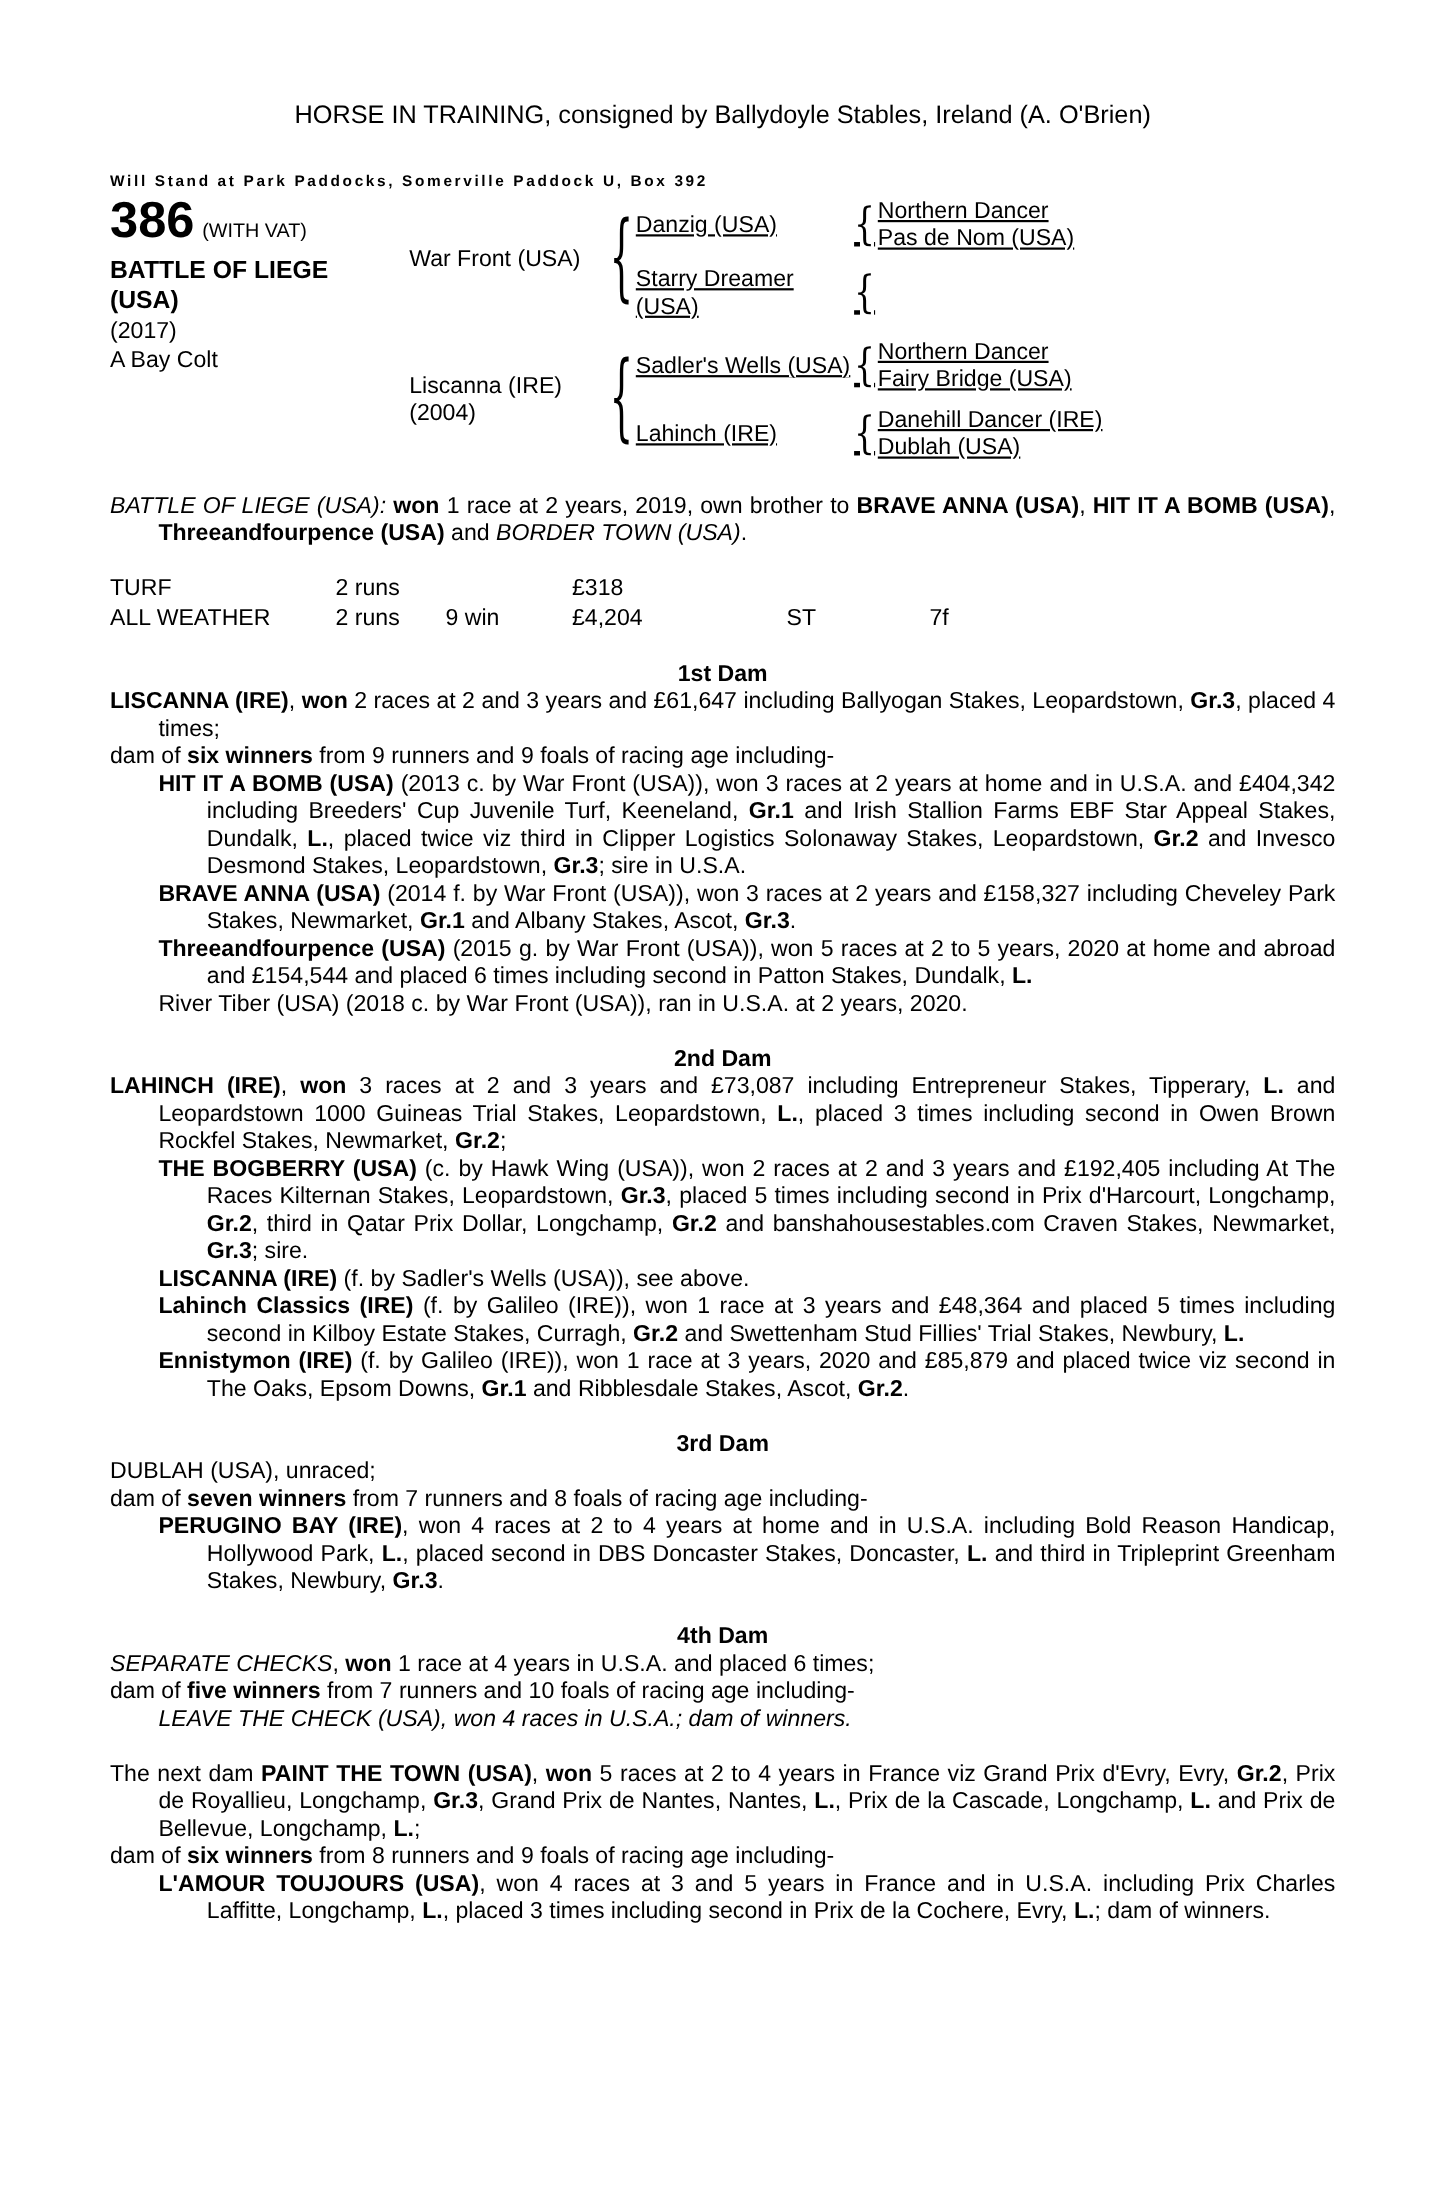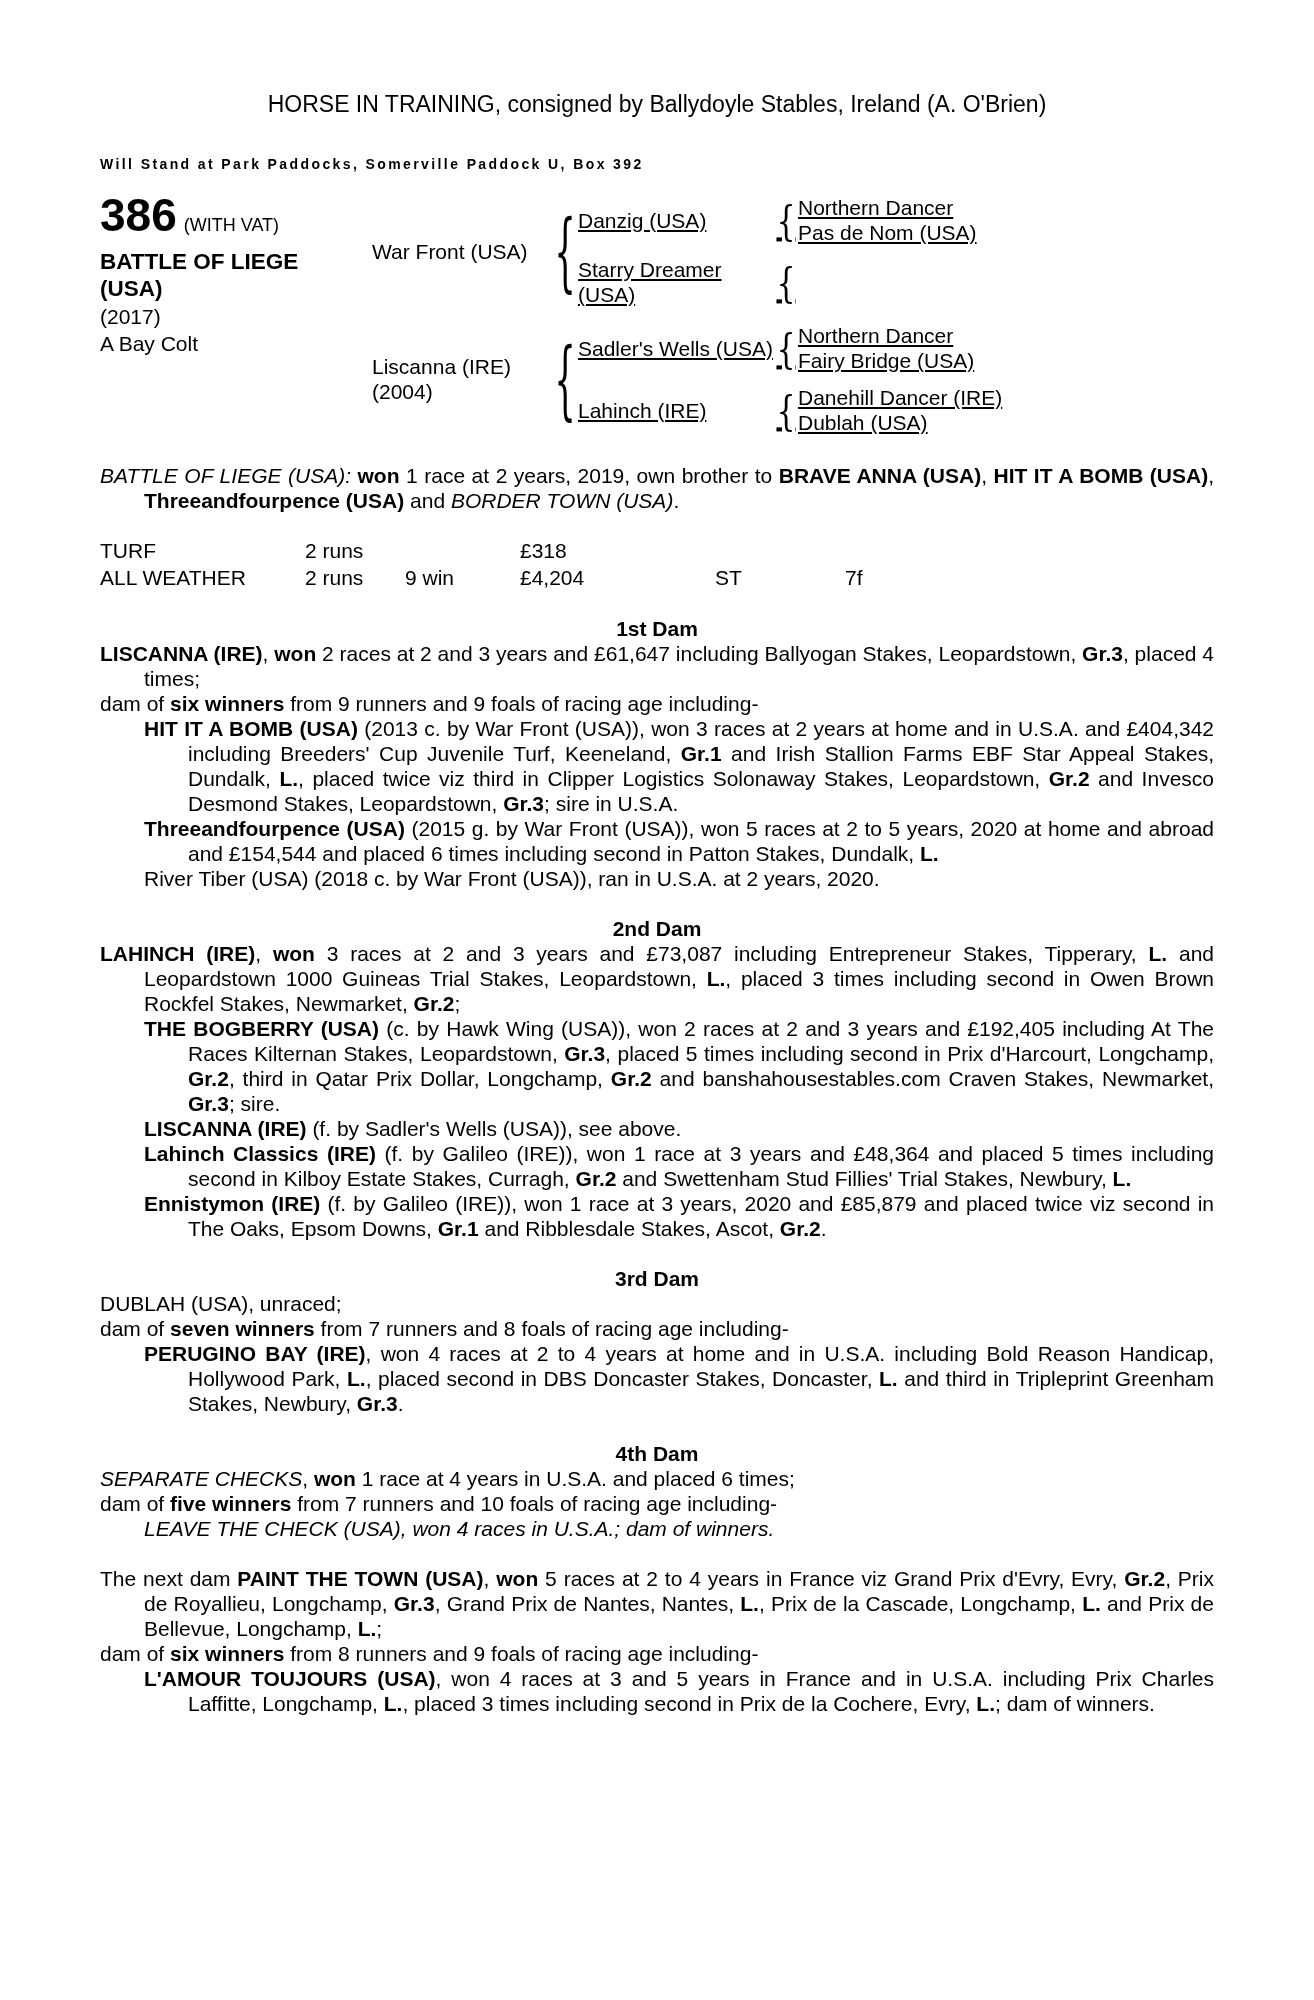"386" .lot-row { margin-top: 16px -> none }
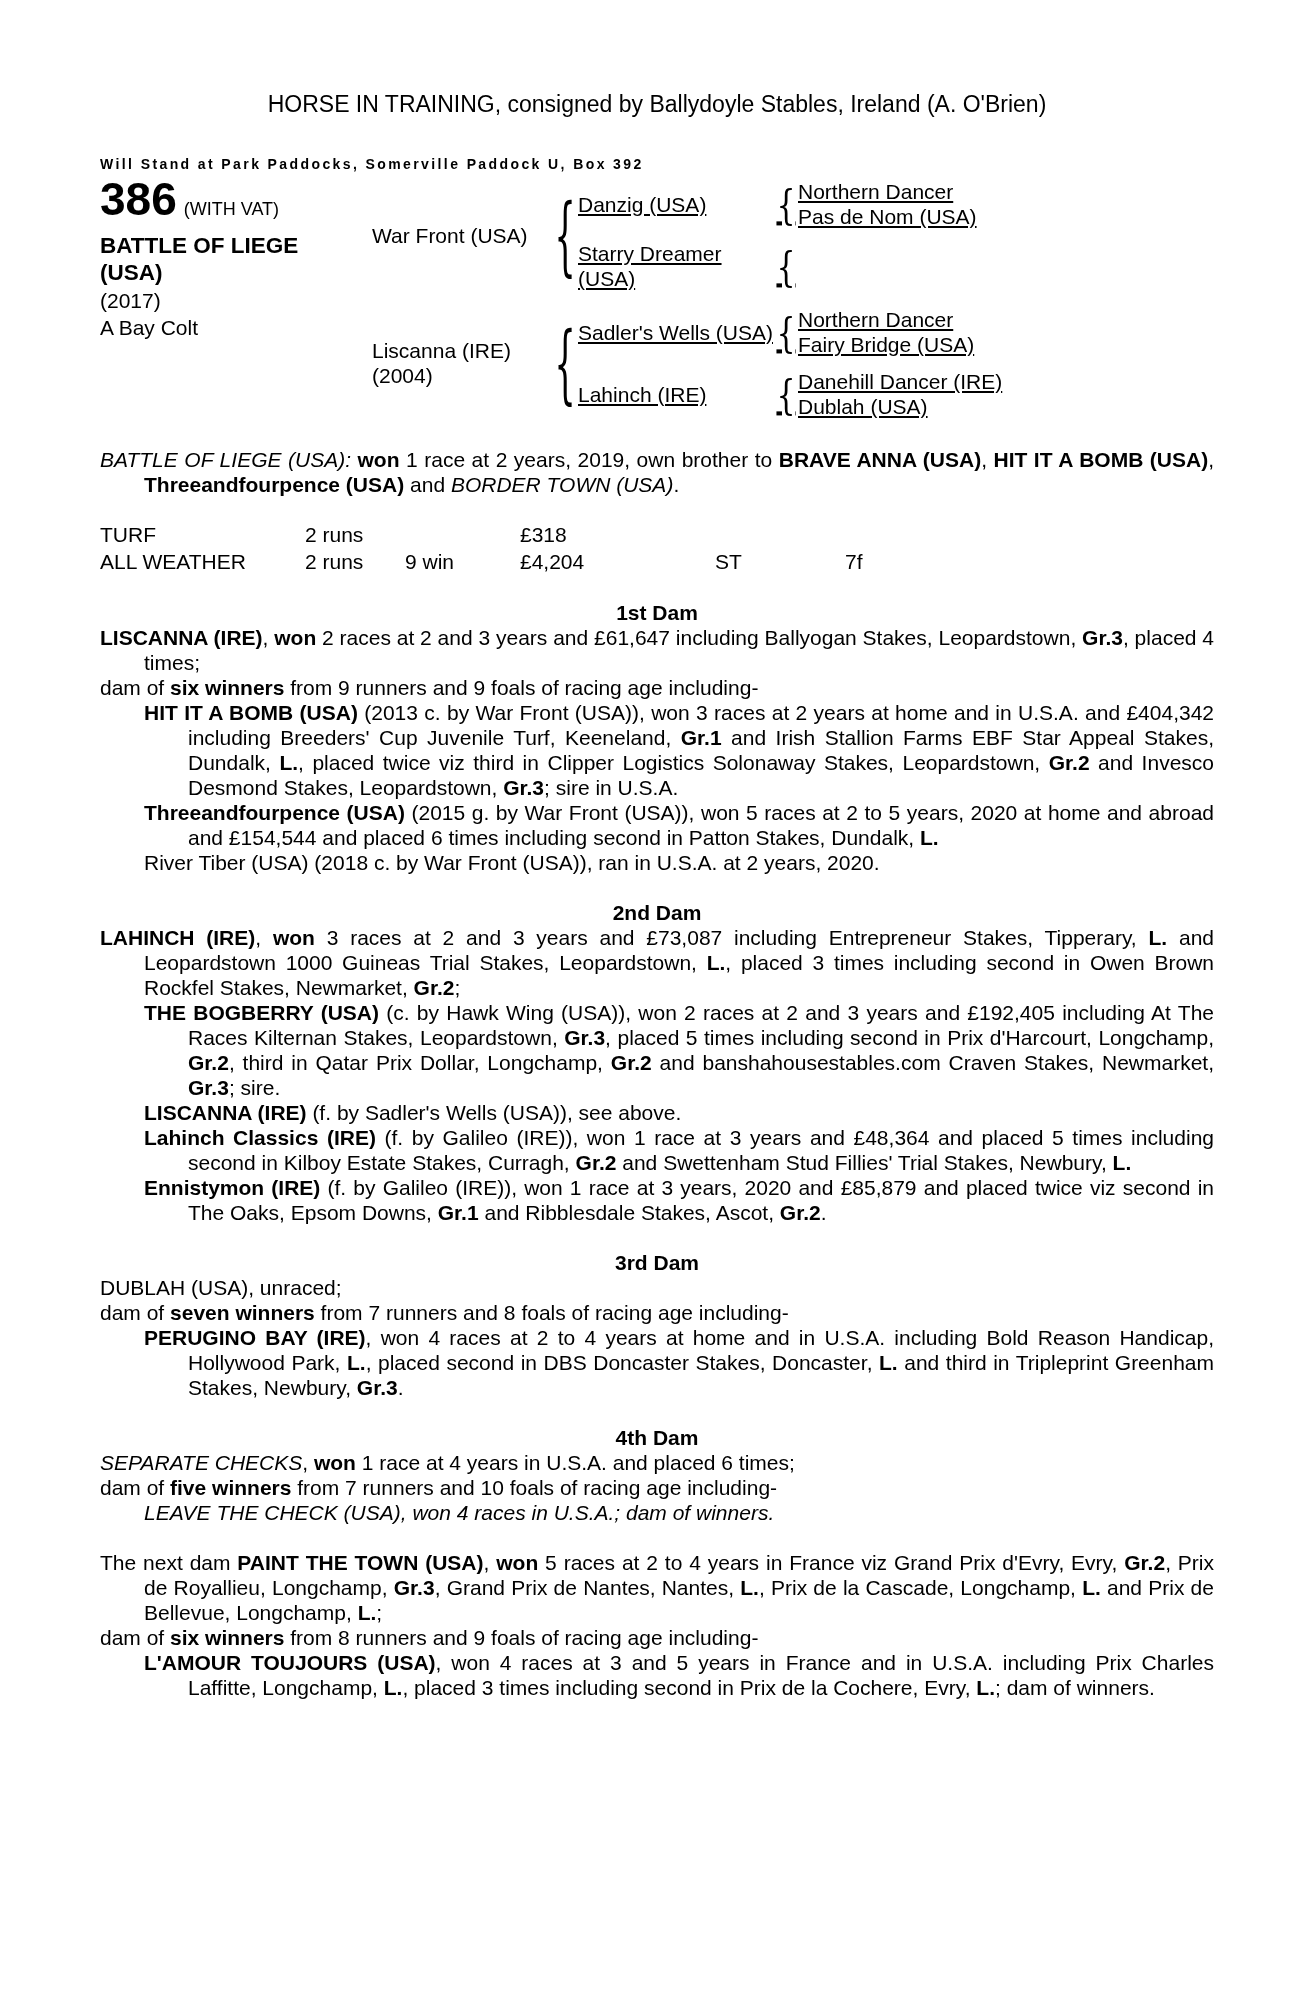"BRAVE ANNA (USA) (2014 f." div.para { html: none -> <div><span>BRAVE ANNA (USA)</span><span> (2014 f. by War Front (USA)), won 3 races at 2 years and £158,327 including Cheveley Park Stakes, Newmarket, </span><span>Gr.1</span><span> and Albany Stakes, Ascot, </span><span>Gr.3</span><span>.</span></div> }
